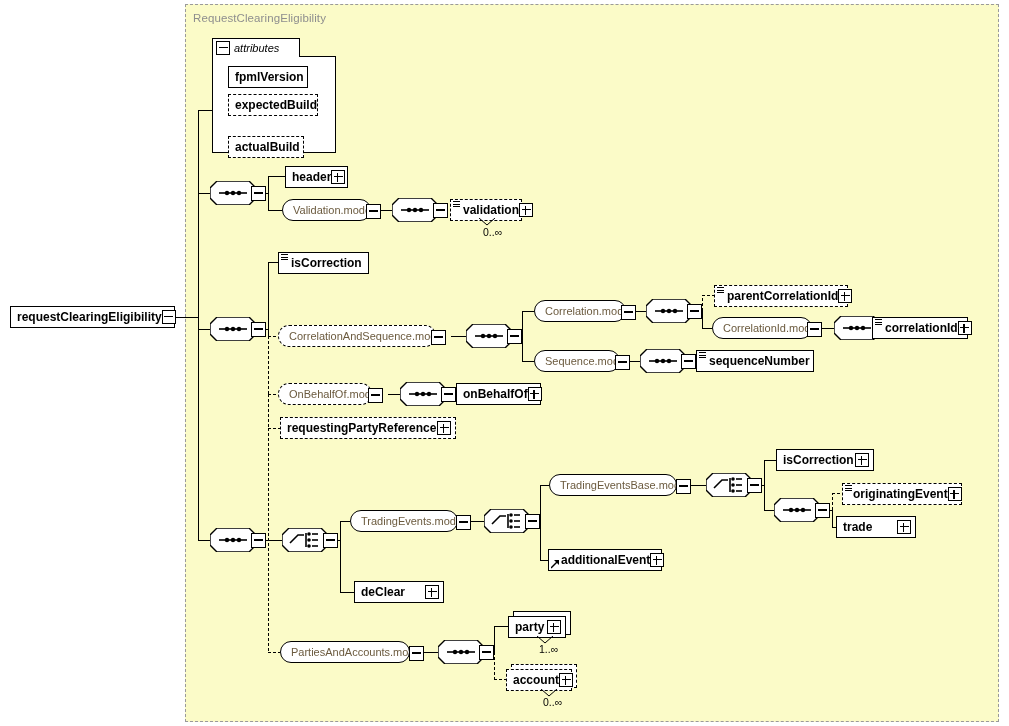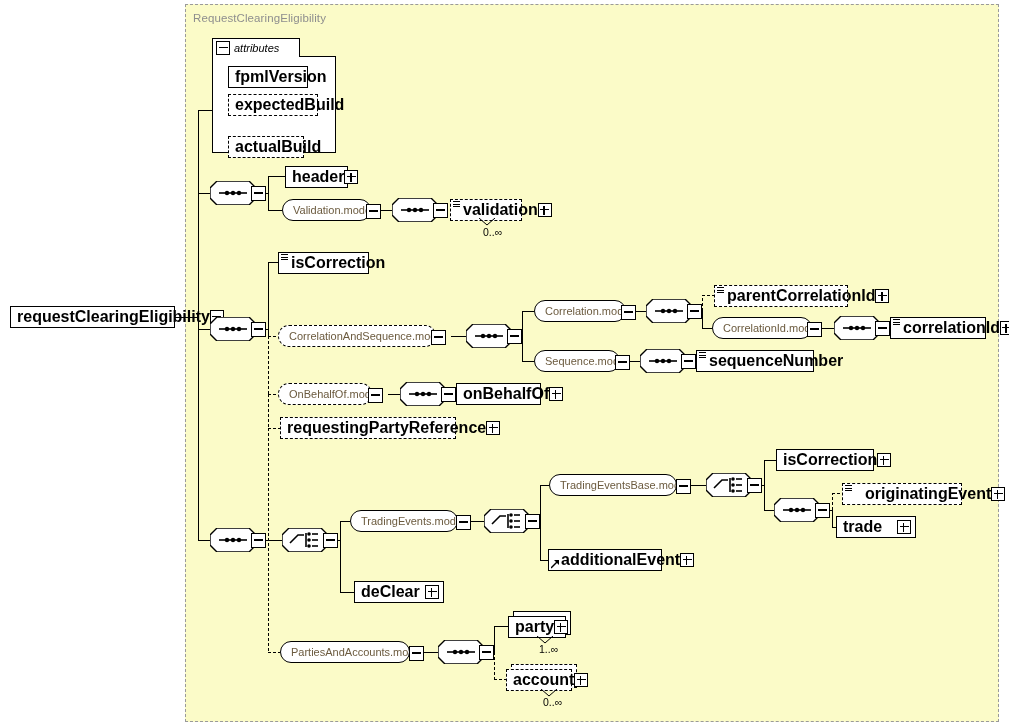"fpmlVersion" .elem { font-size: 16px -> 12px }
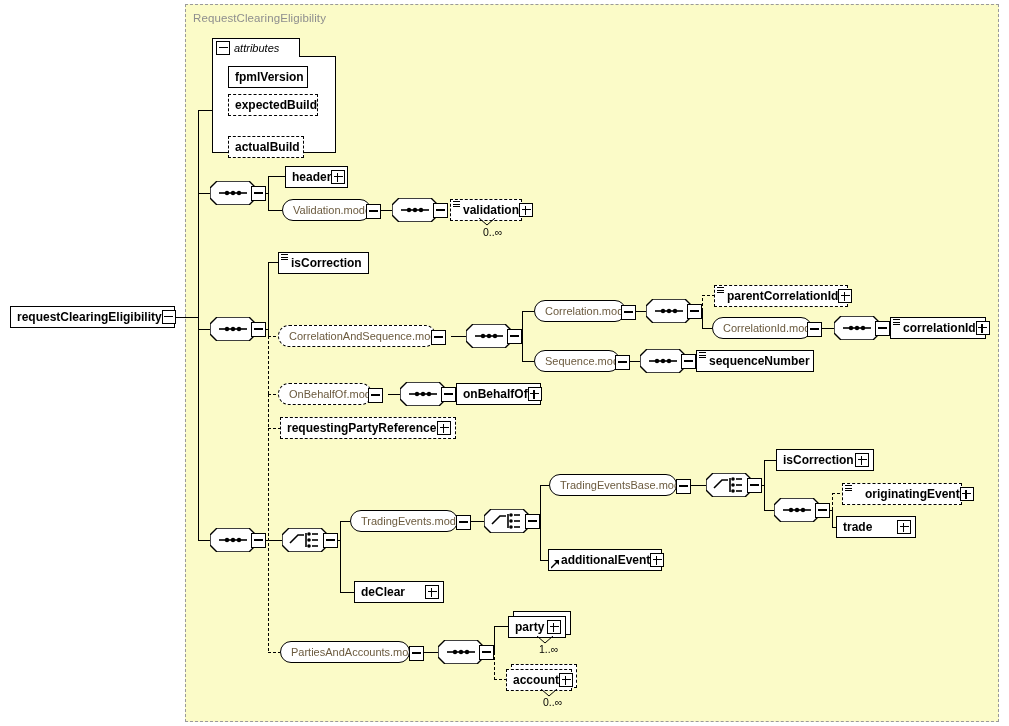"correlationId" div.node { left: 890px -> 872px }
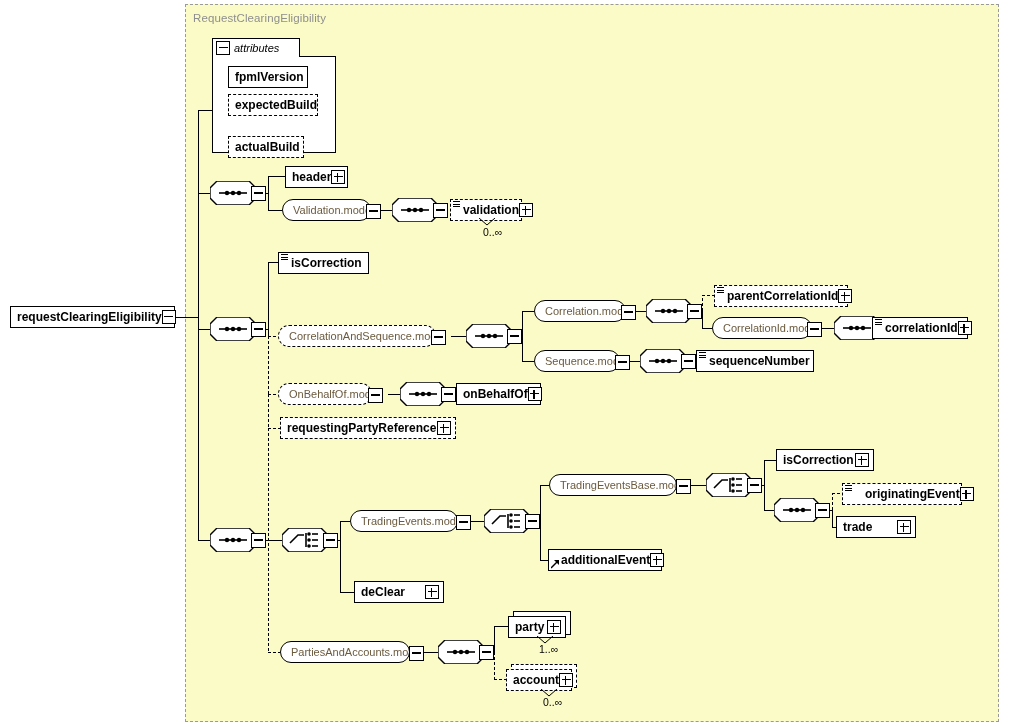"originatingEvent" span.lbl { margin-left: 16px -> 4px }
